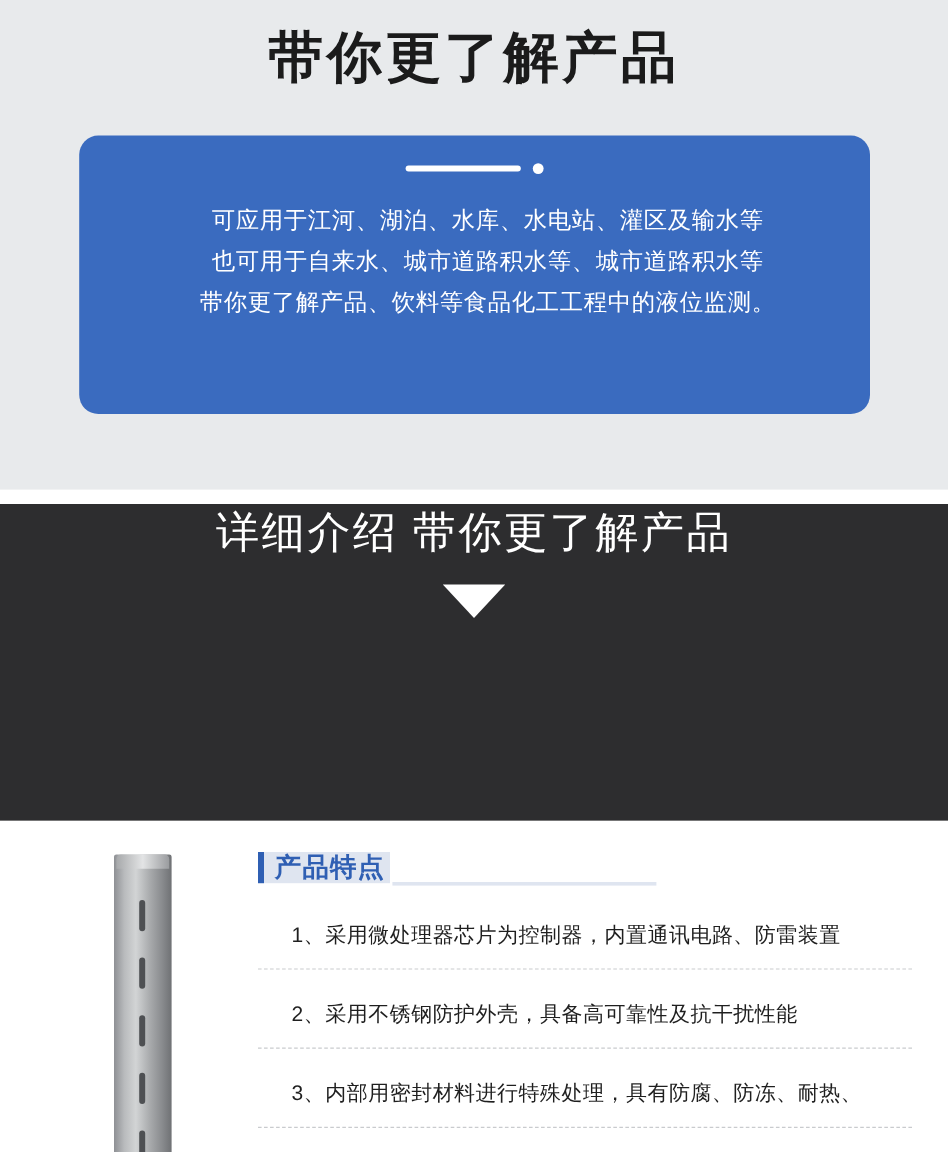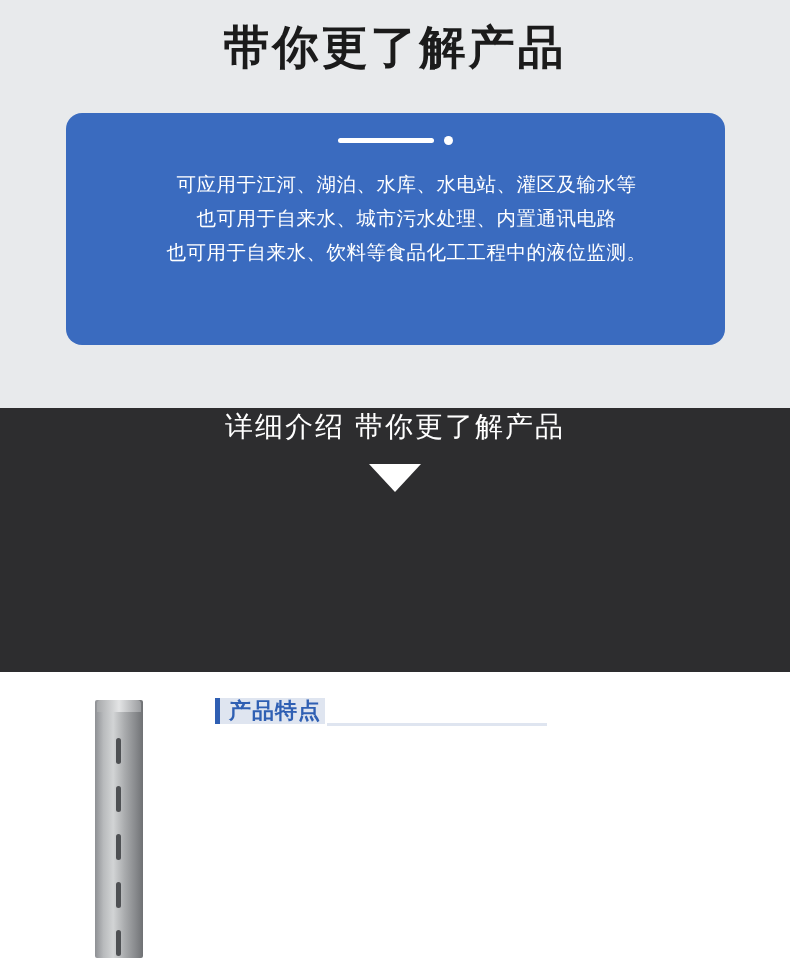"也可用于自来水、城市污水处理、内置通讯电路" div { text: 污水处理、内置通讯电路 -> 道路积水等、城市道路积水等 }
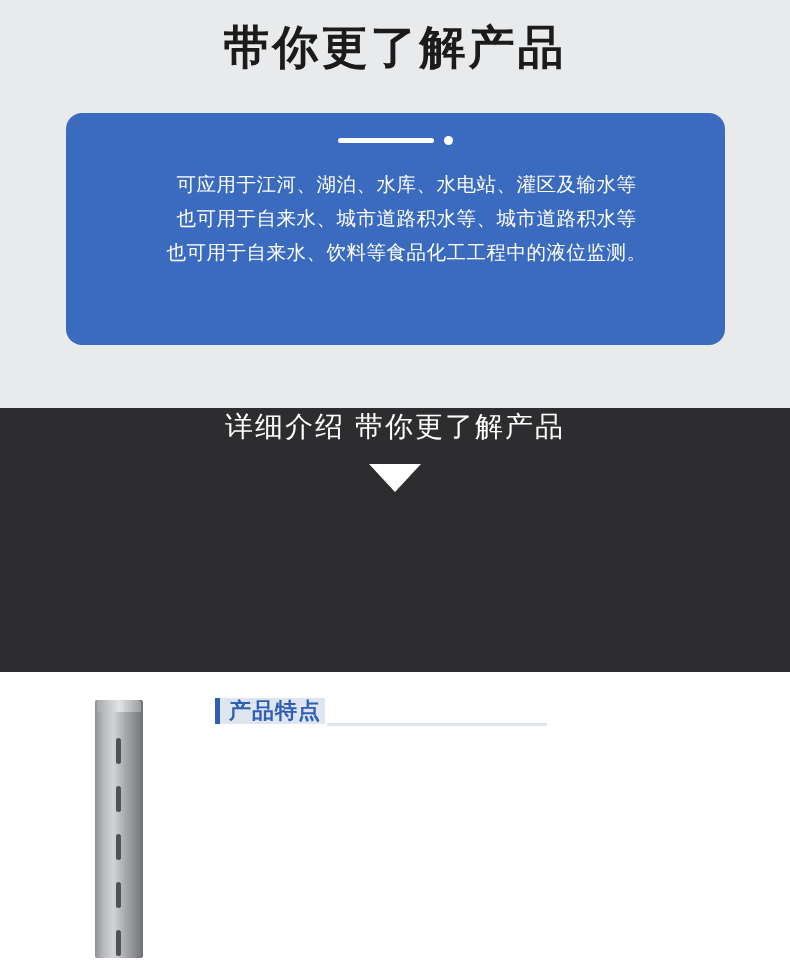"也可用于自来水、饮料等食品化工工程中的液位监测。" div { text: 也可用于自来水 -> 带你更了解产品 }
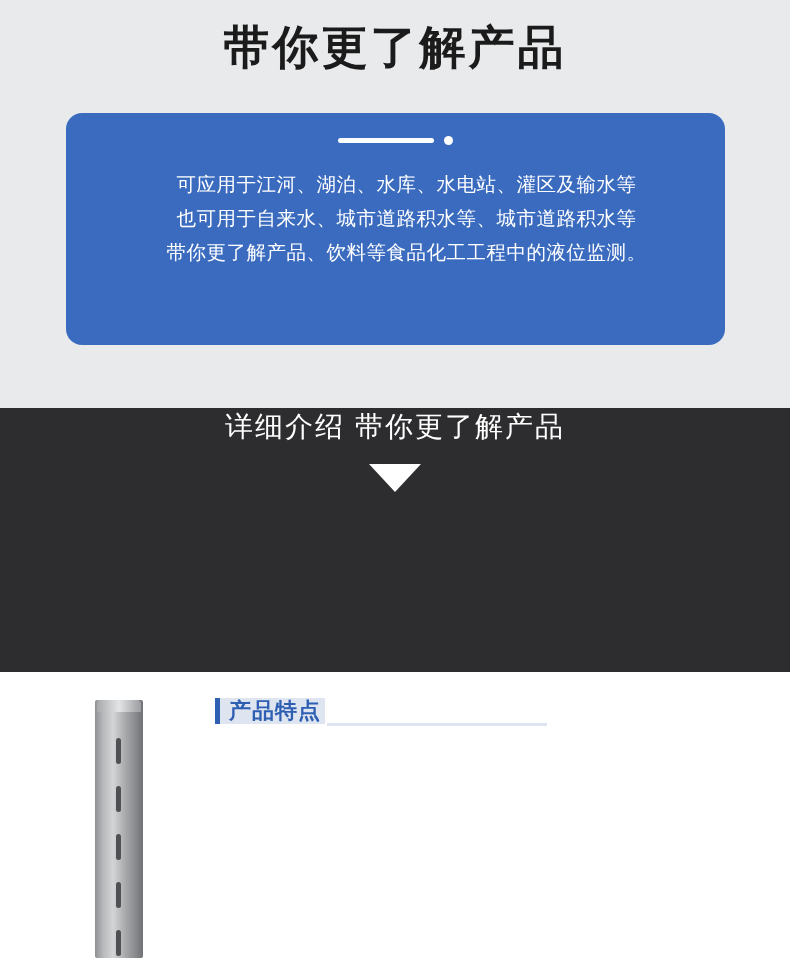"详细介绍 带你更了解产品" .params-sub { font-size: 28px -> 36px; margin-top: none -> 12px }
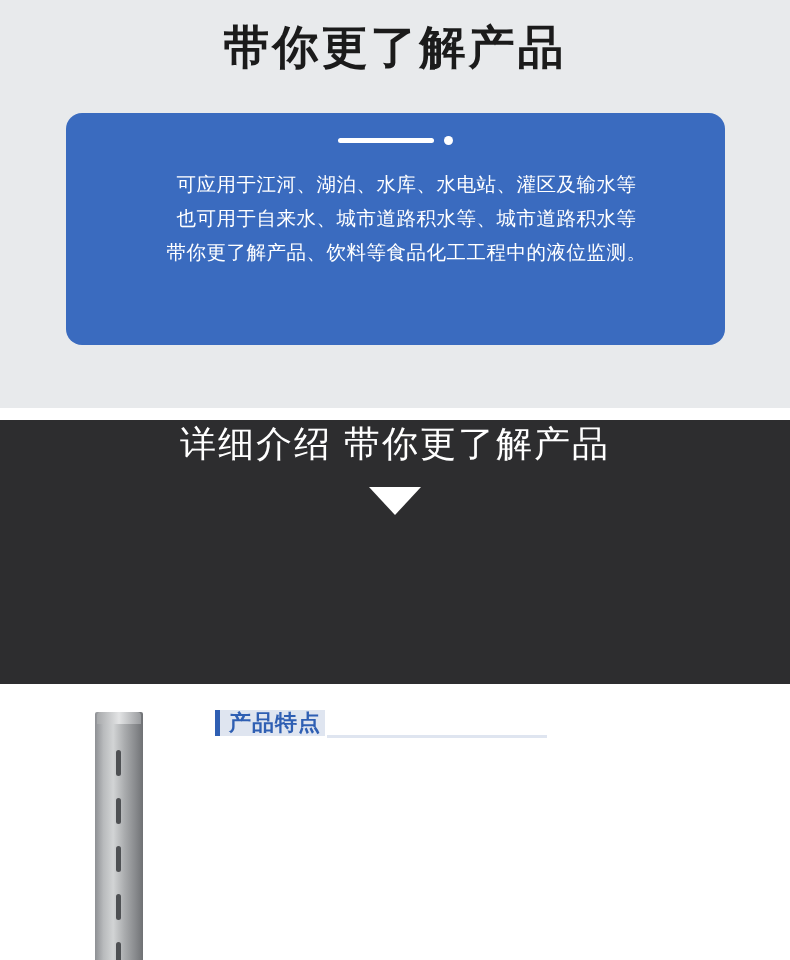"1、采用微处理器芯片为控制器，内置通讯电路、防雷装置" ul.feat-list { html: none -> <ul> <li>1、采用微处理器芯片为控制器，内置通讯电路、防雷装置</li> <li>2、采用不锈钢防护外壳，具备高可靠性及抗干扰性能</li> <li>3、内部用密封材料进行特殊处理，具有防腐、防冻、耐热、</li> </ul> }
